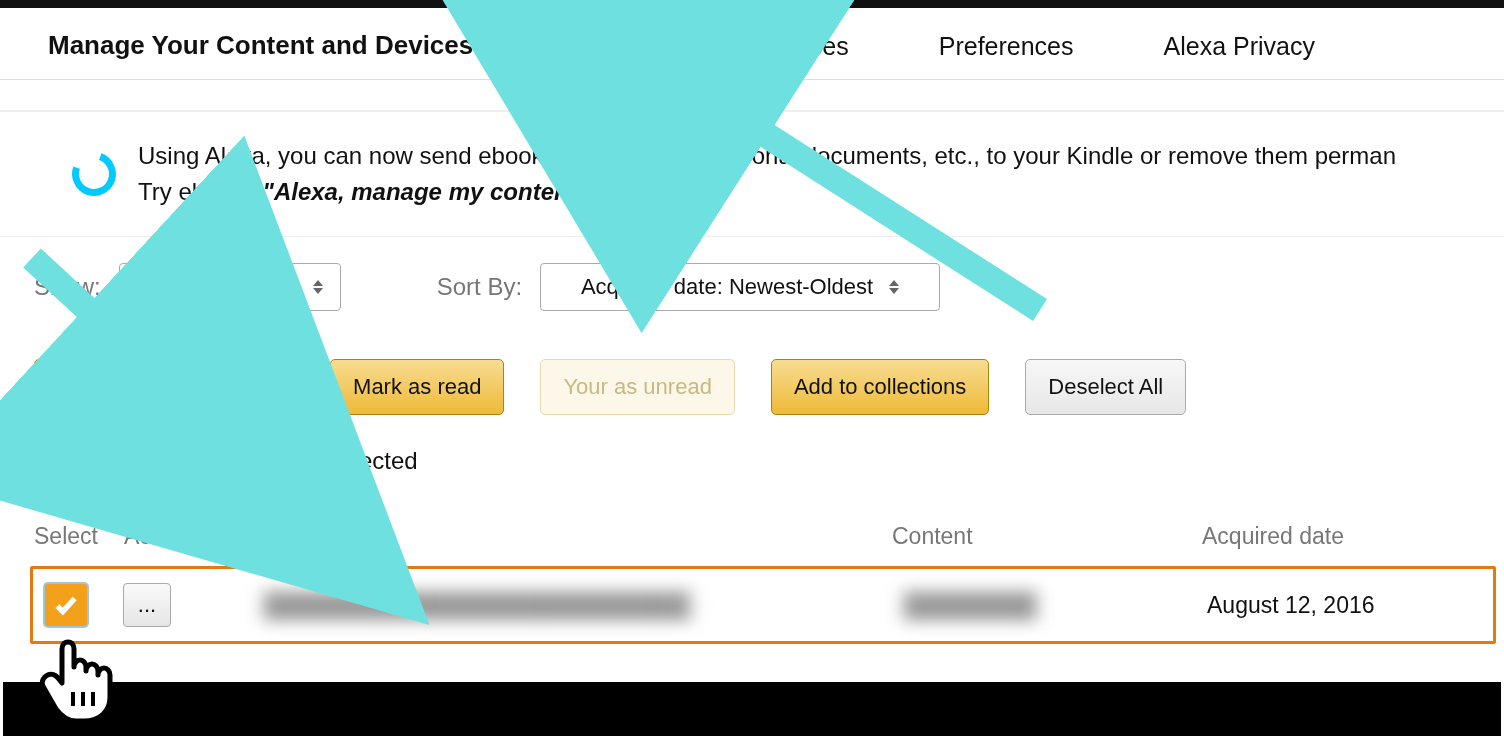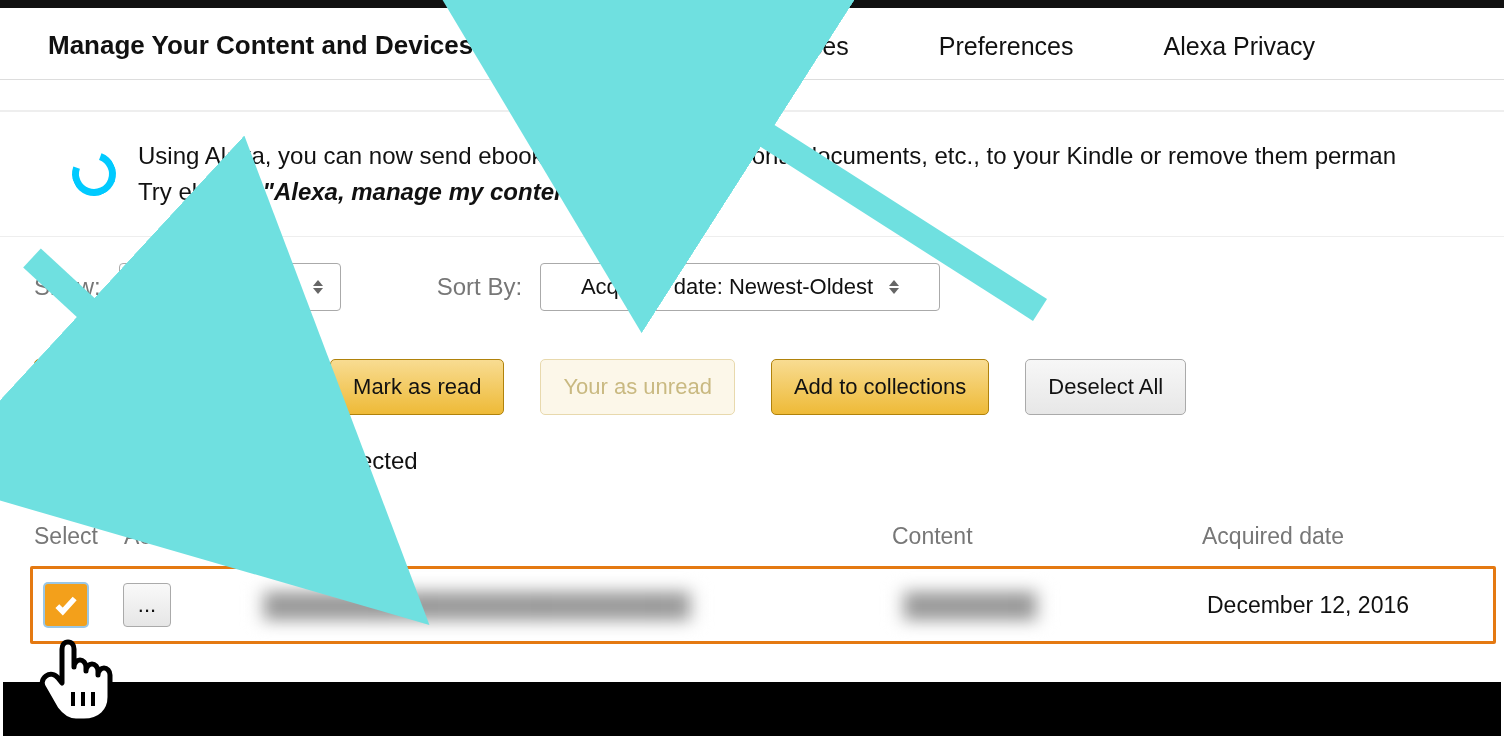"December 12, 2016" span { text: December -> August }
